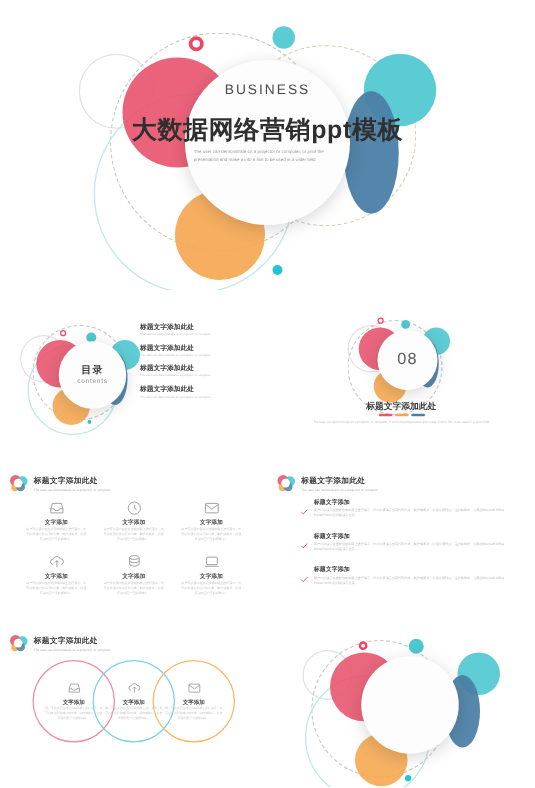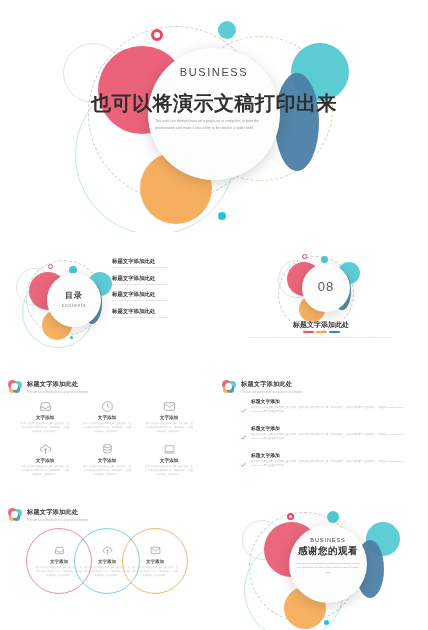"也可以将演示文稿打印出来" div.hero-title { text: 也可以将演示文稿打印出来 -> 大数据网络营销ppt模板 }
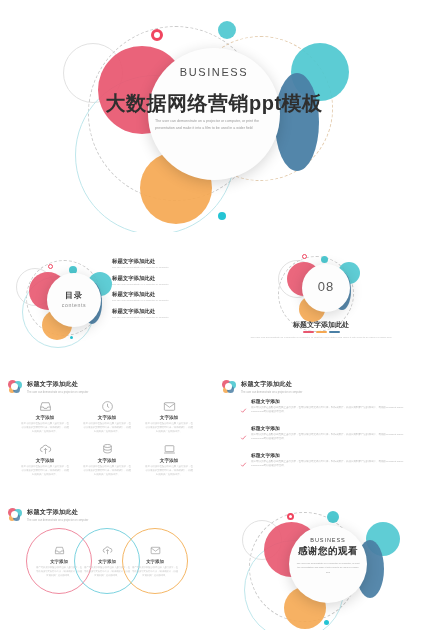"感谢您的观看" div { html: <div> <div>BUSINESS</div> <div>感谢您的观看</div> <div>The user can demonstrate on a projector or computer, or print the presentation and make it into a film to be used in a wider field</div> </div> -> none }
